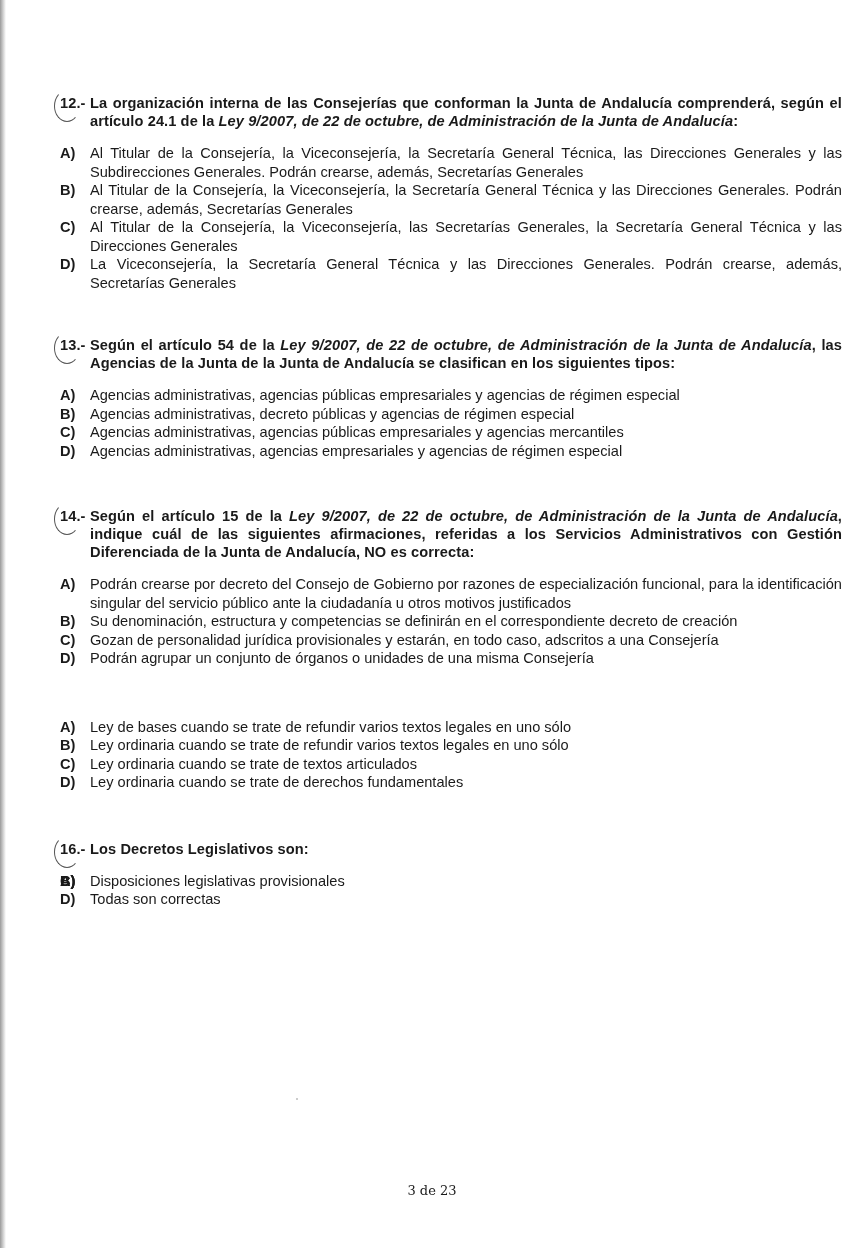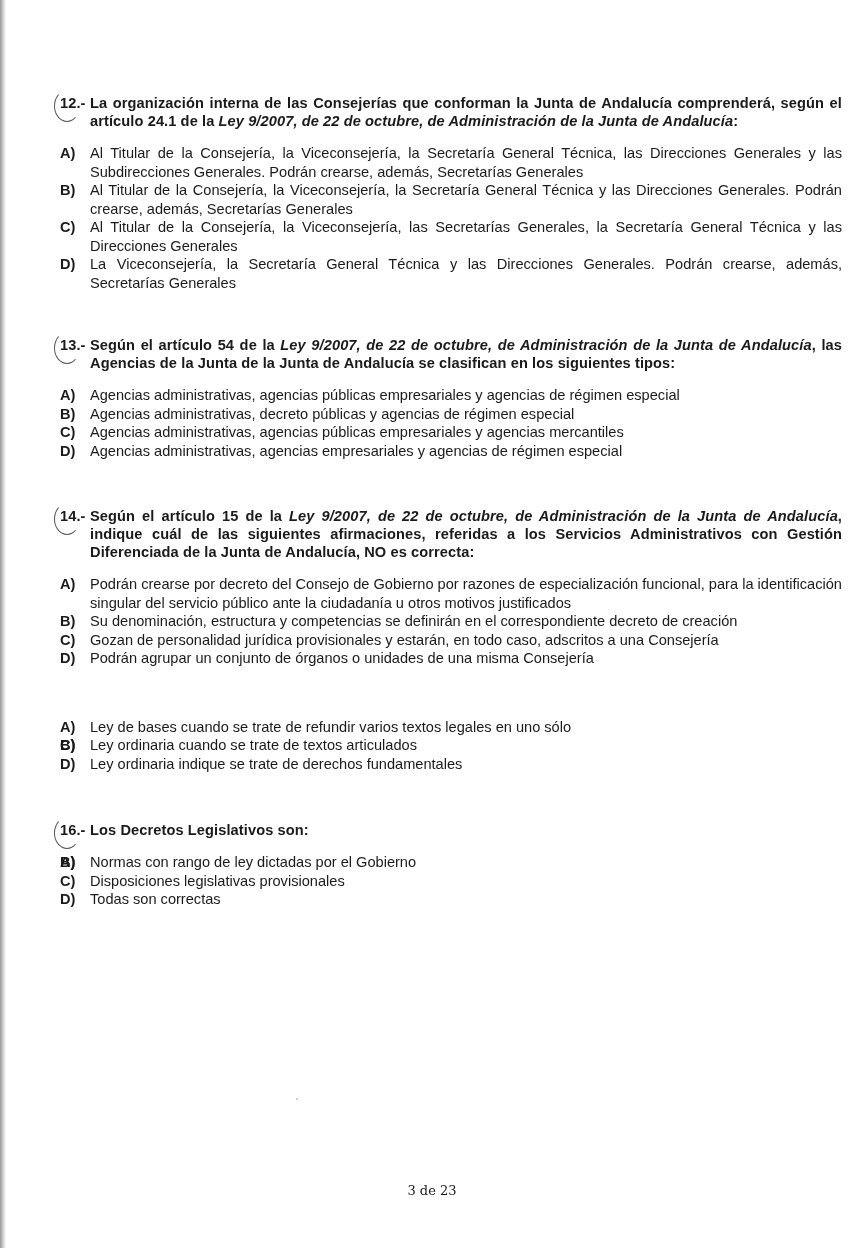"Ley ordinaria cuando se trate de refundir" span { html: none -> <span>Ley ordinaria cuando se trate de refundir varios textos legales en uno sólo</span> }
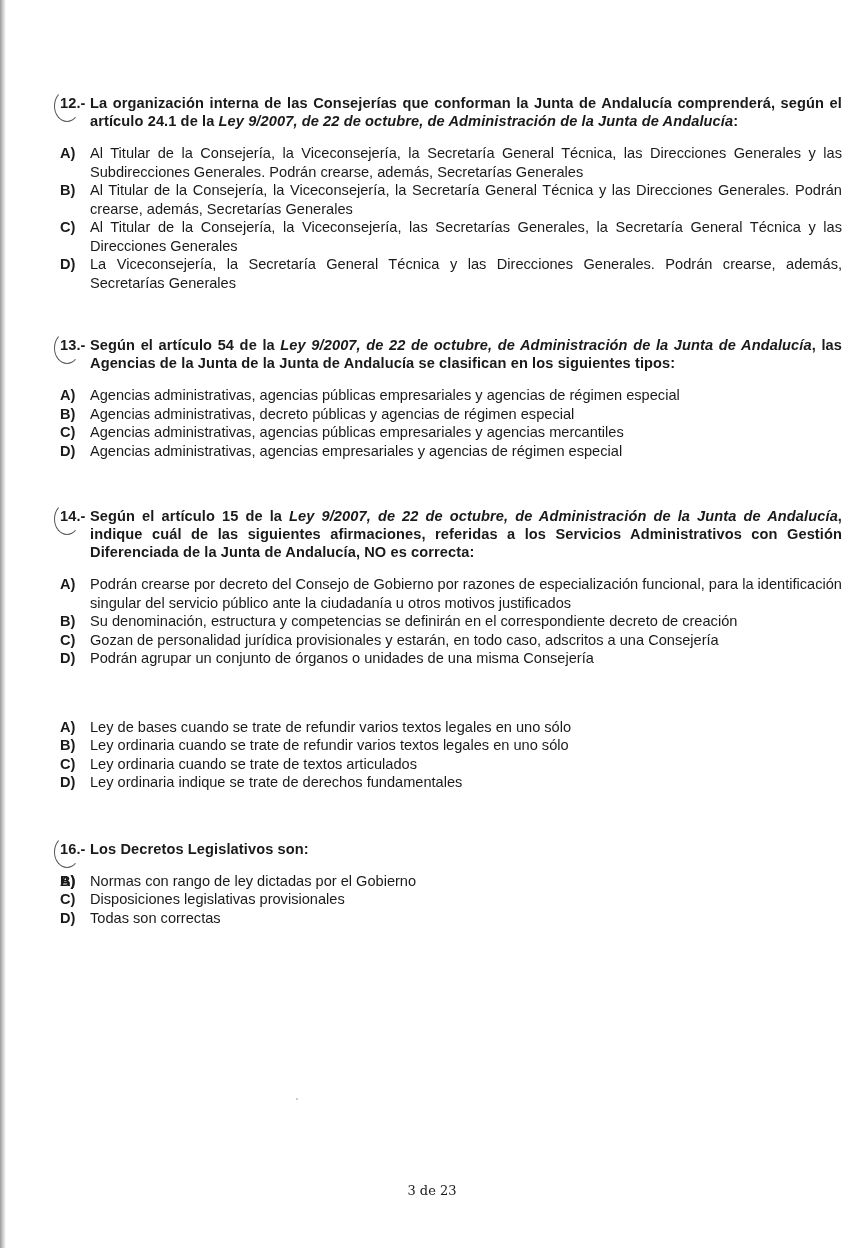"Ley ordinaria indique se trate" span { text: indique -> cuando }
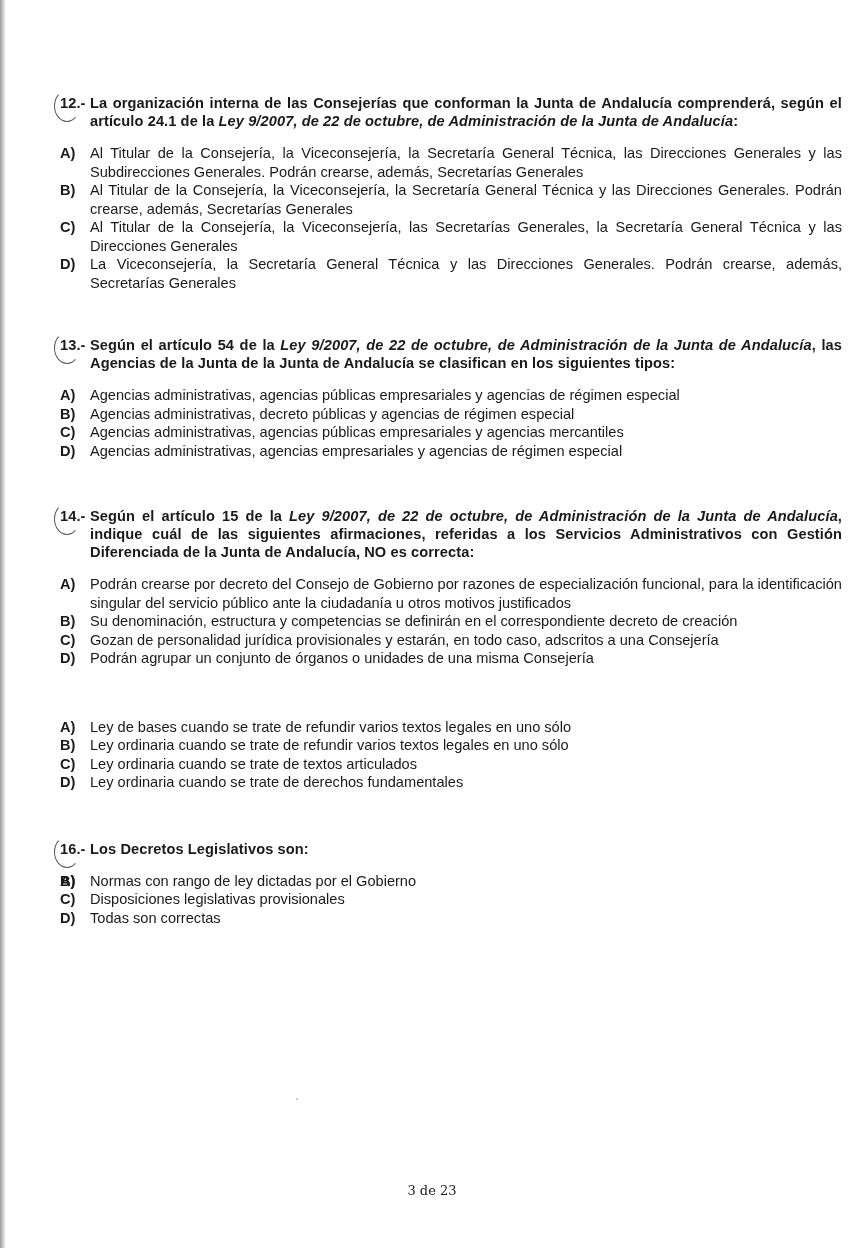"Normas con rango de ley" span { html: <span>Normas con rango de ley dictadas por el Gobierno</span> -> none }
